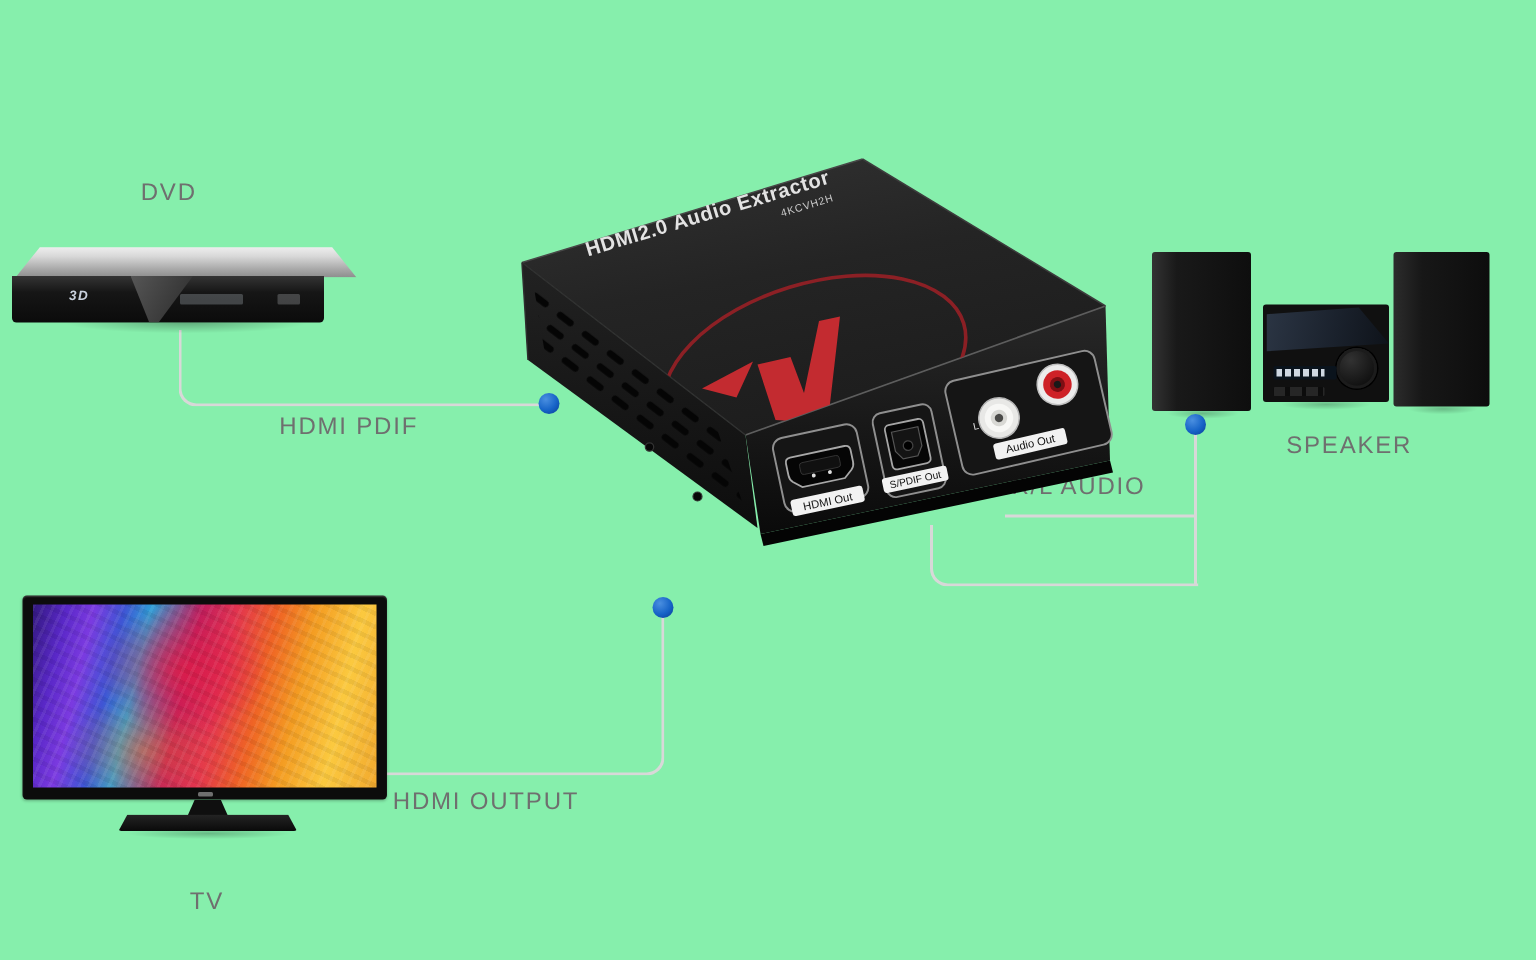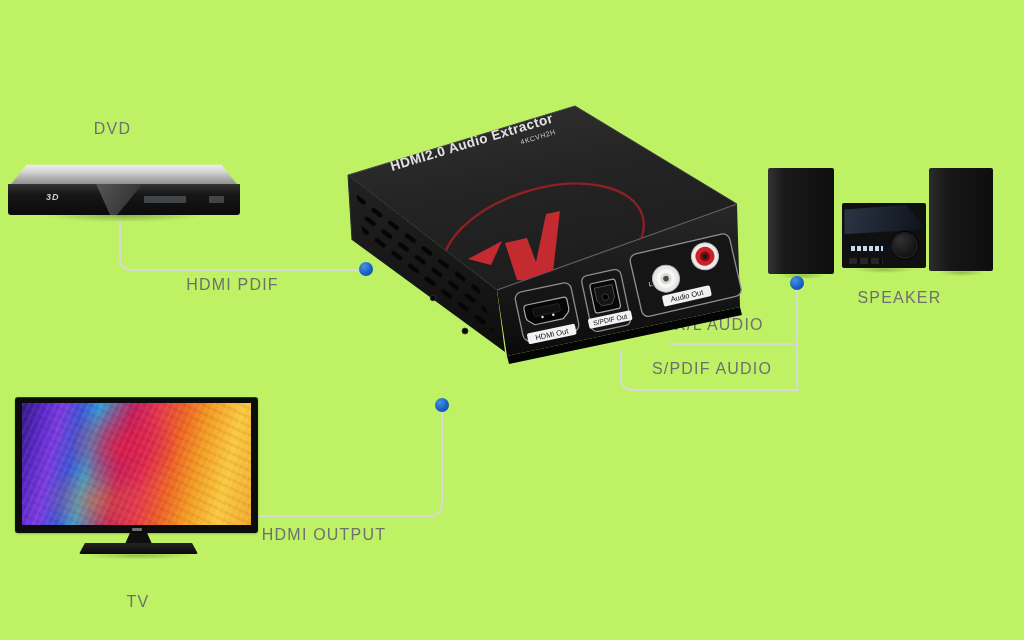"DVD" .stage { background: #bef264 -> #86efac }
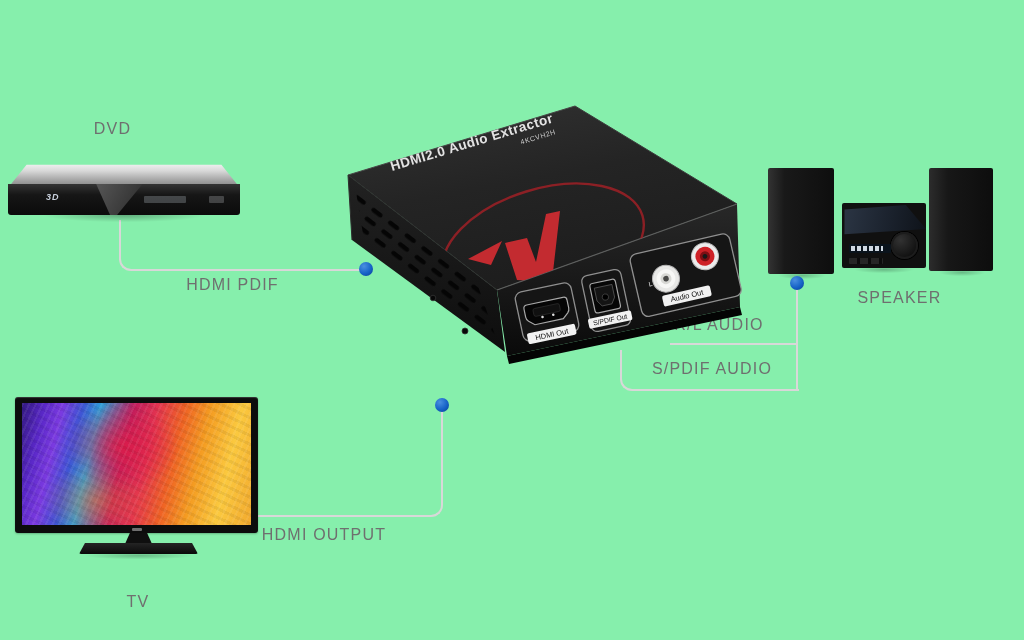"3D" .dvd-front { width: 232px -> 208px }
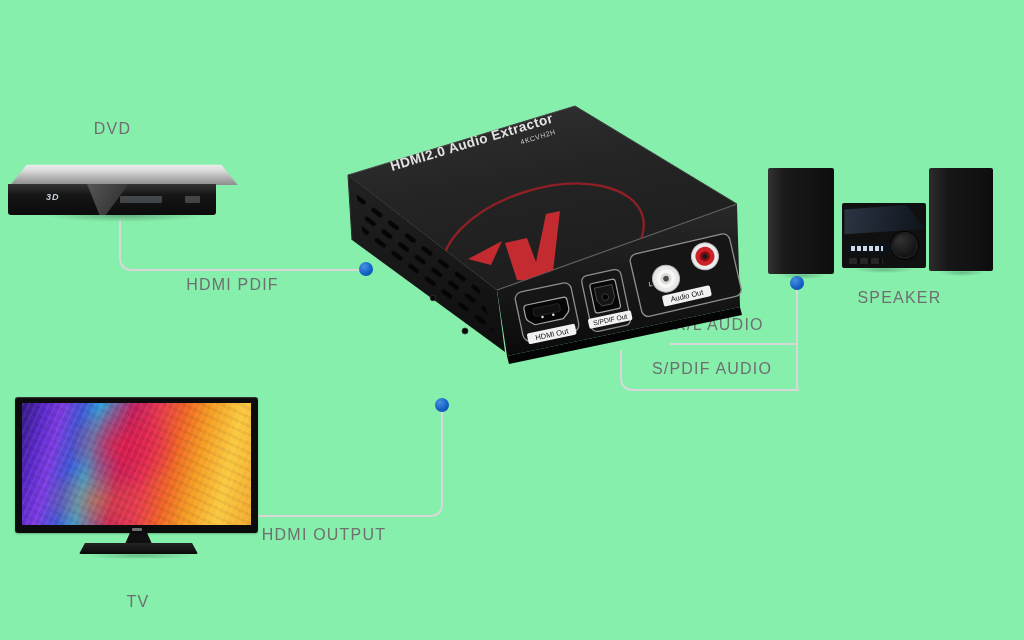"S/PDIF AUDIO" div.dlabel { html: <div>S/PDIF AUDIO</div> -> none }
